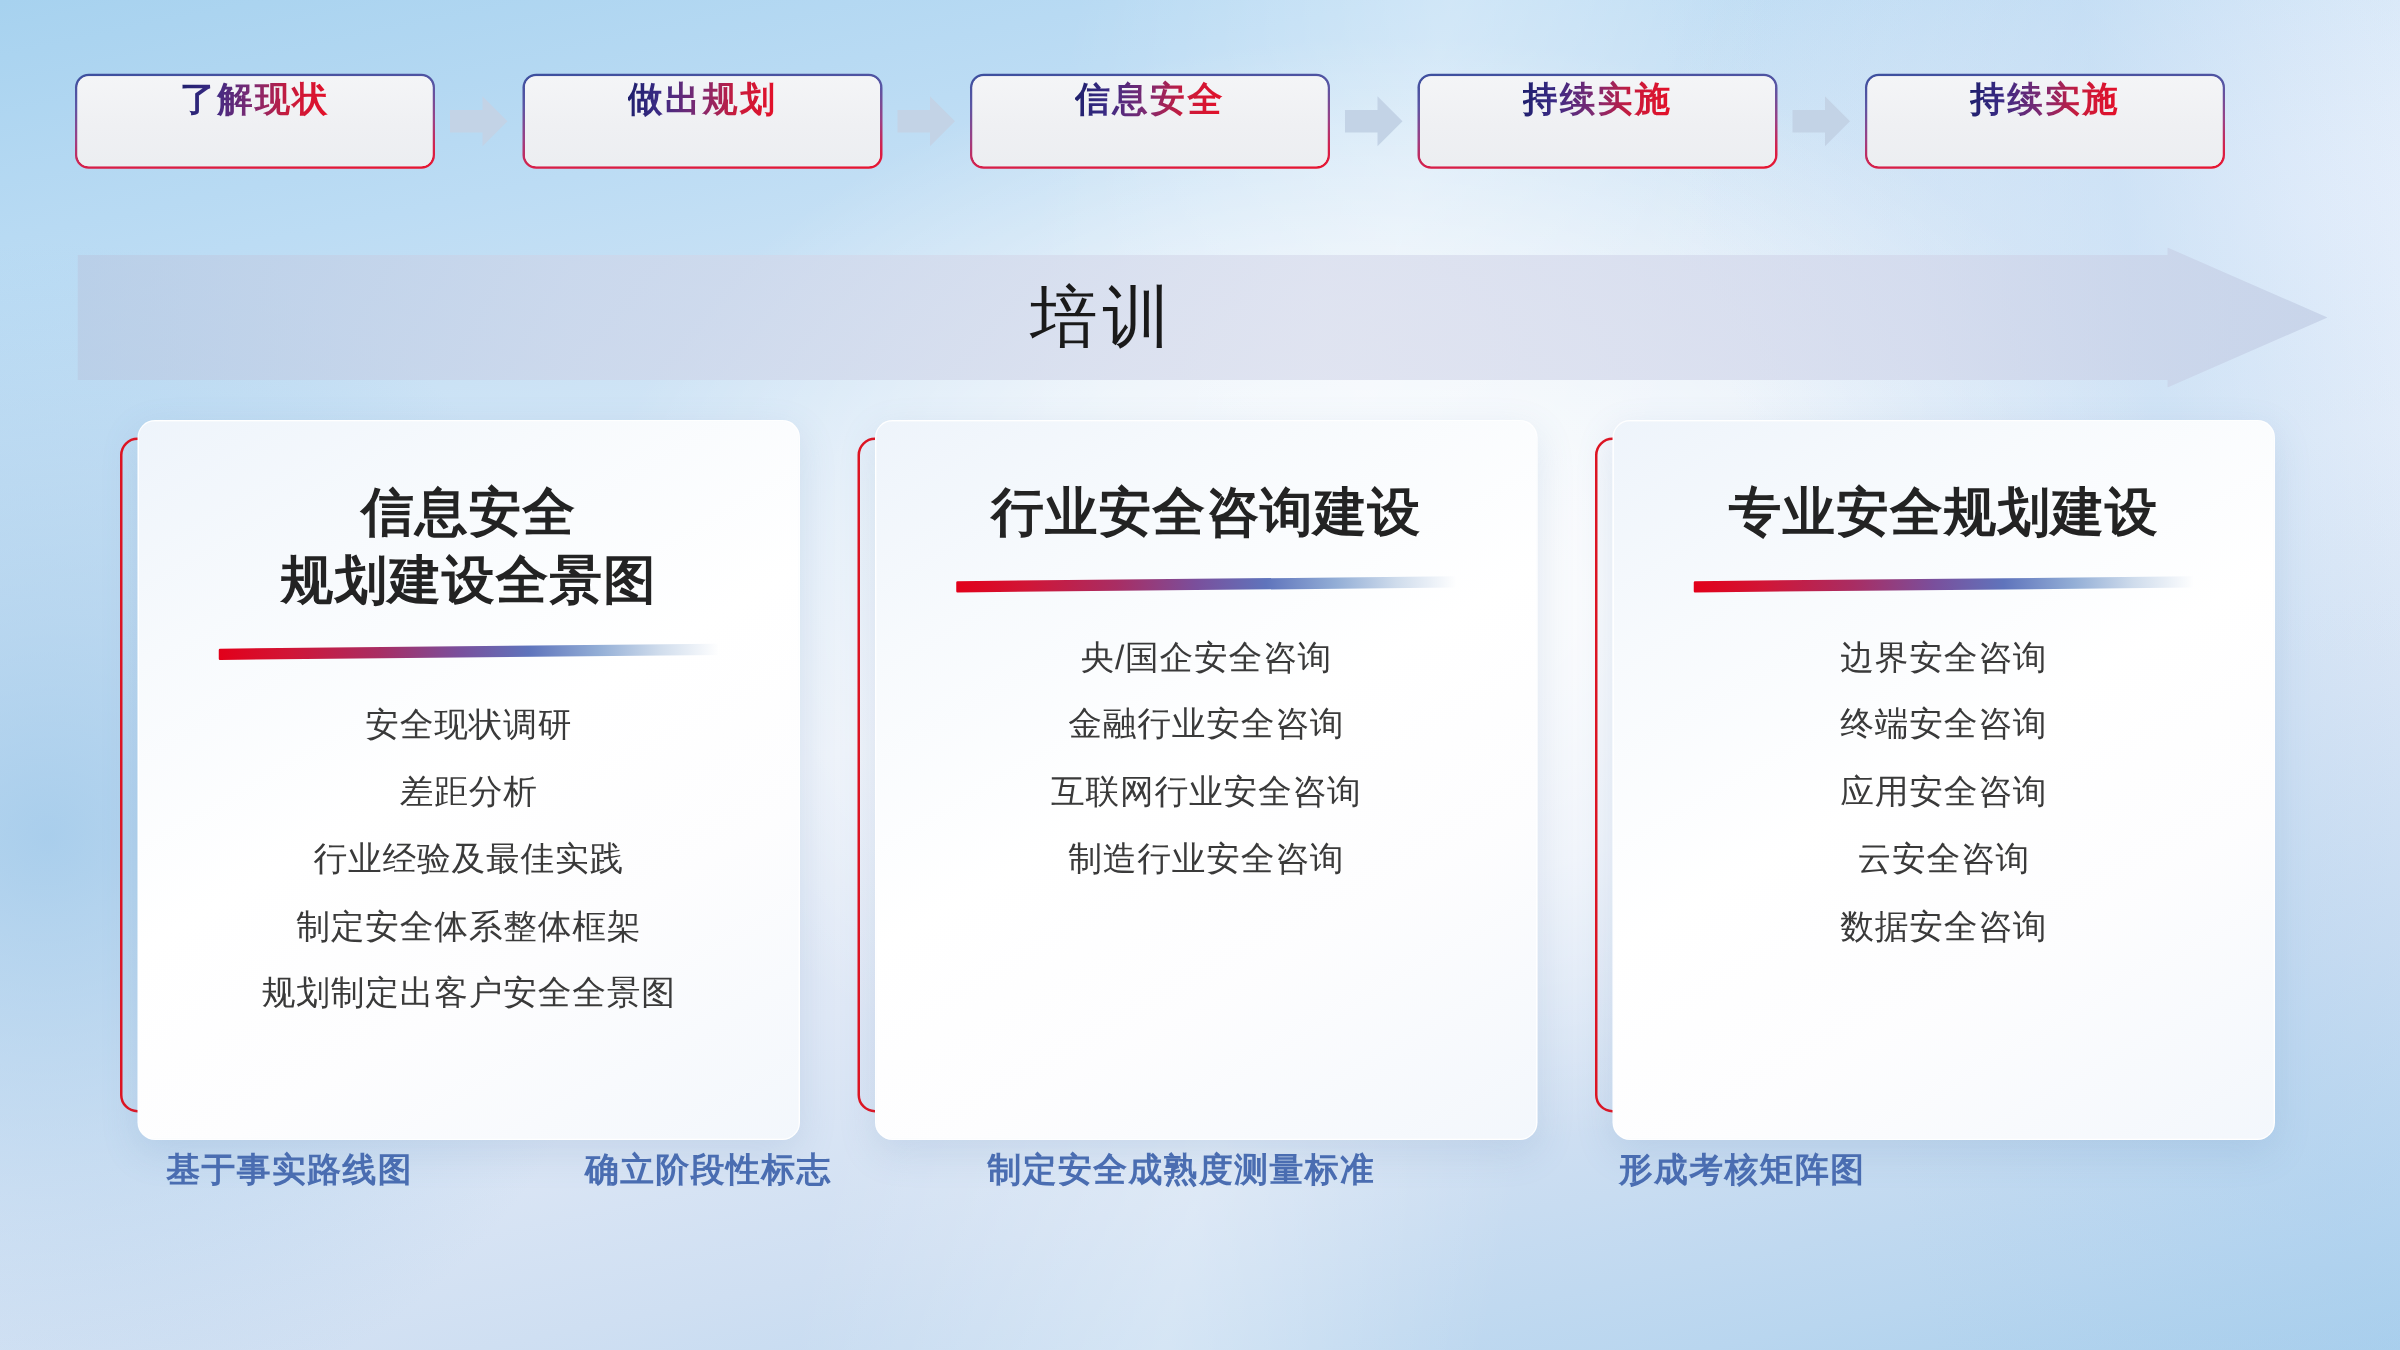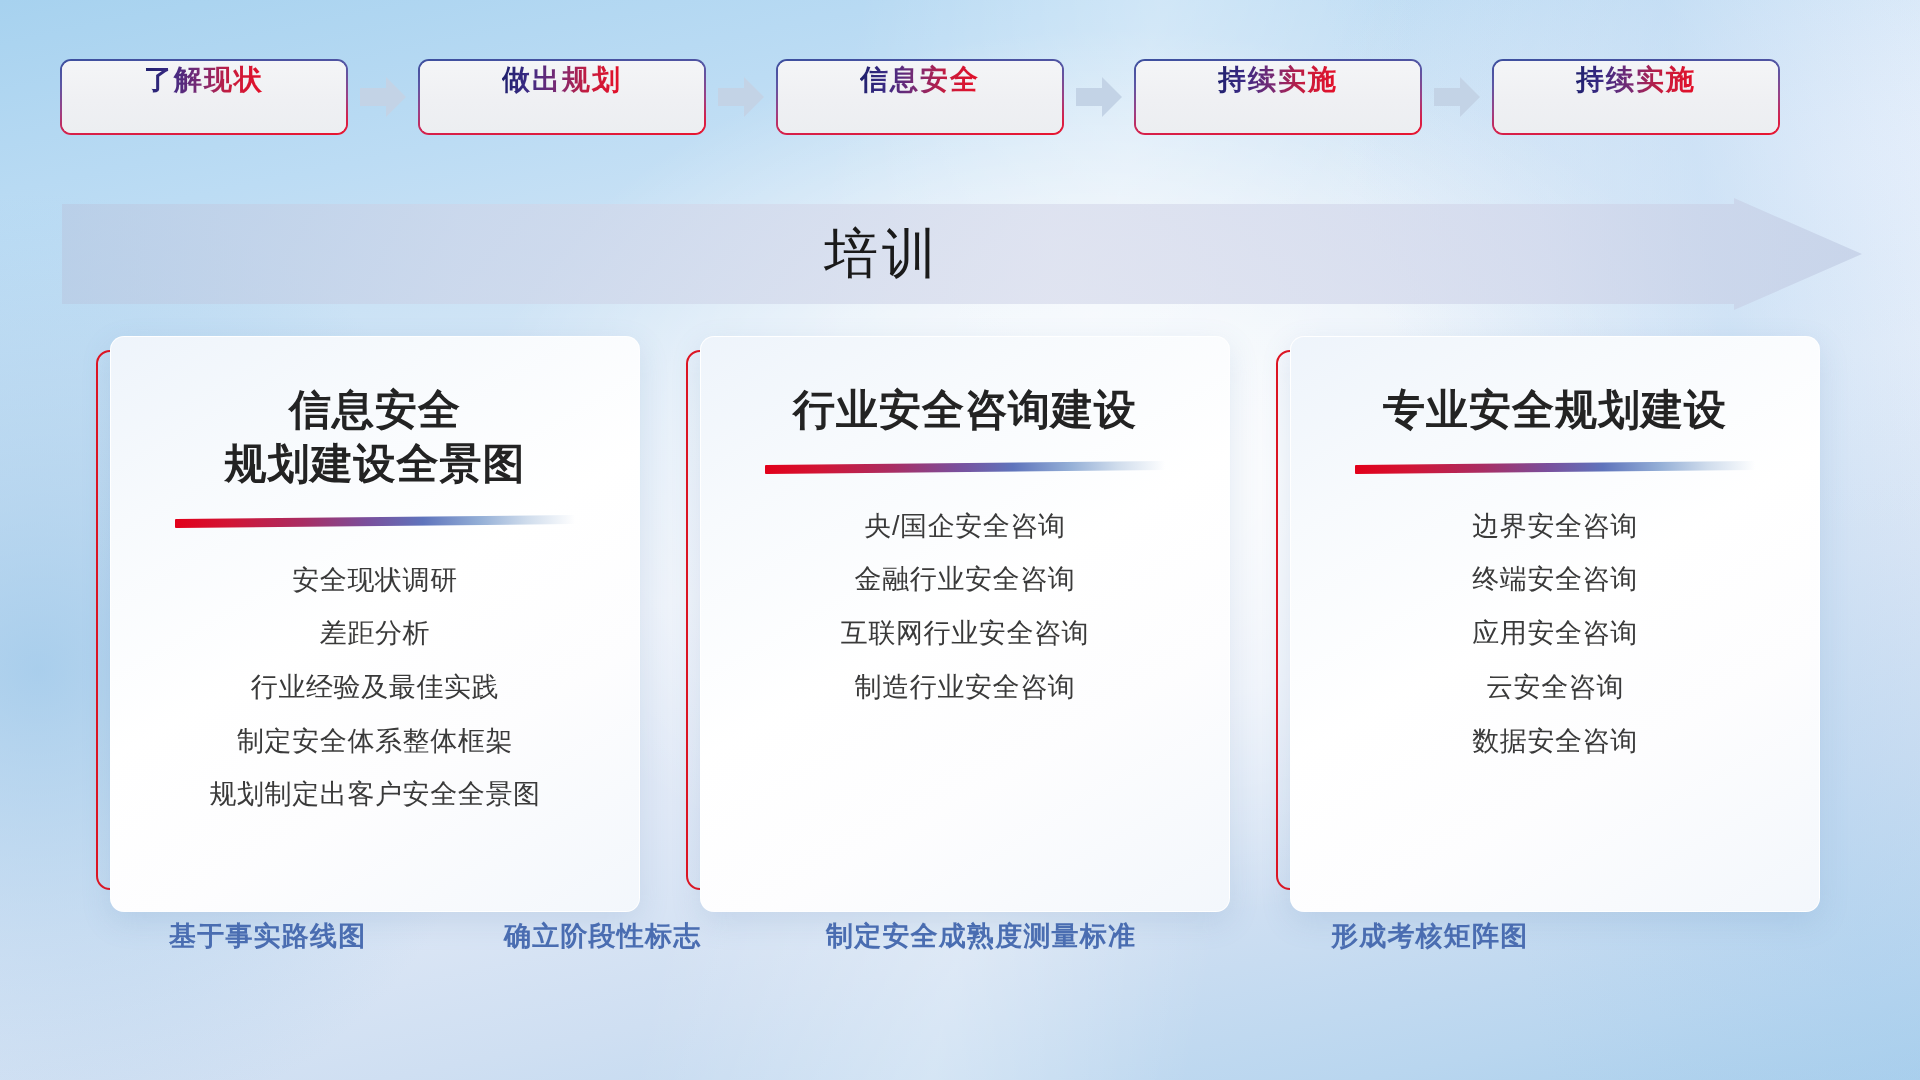"基于事实路线图" .bottom-labels { margin-left: 36px -> none }
